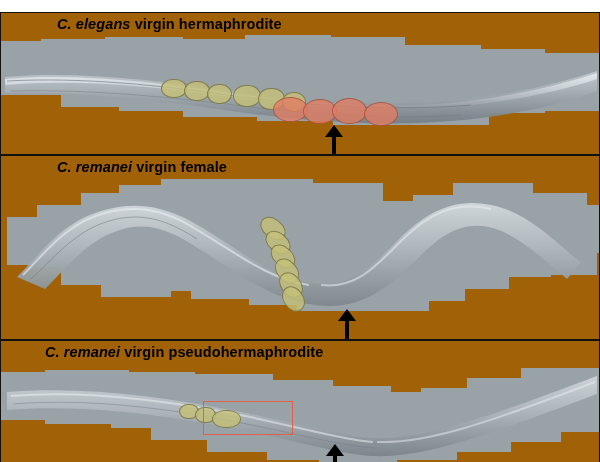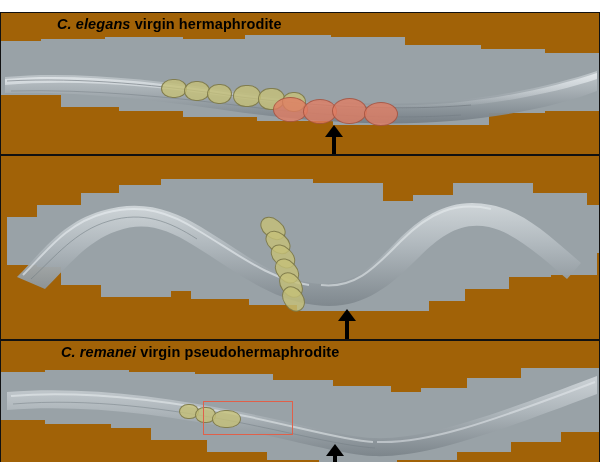"C. remanei virgin female" div.panel-title { html: none -> <div><span>C. remanei</span><span> virgin female</span></div> }
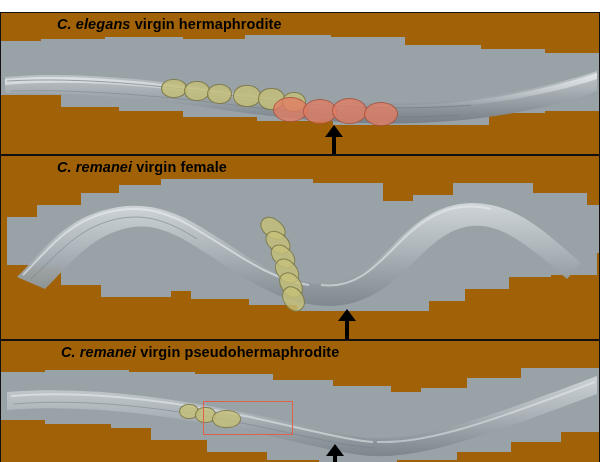"C. remanei virgin pseudohermaphrodite" div.panel-title { left: 60px -> 44px }
